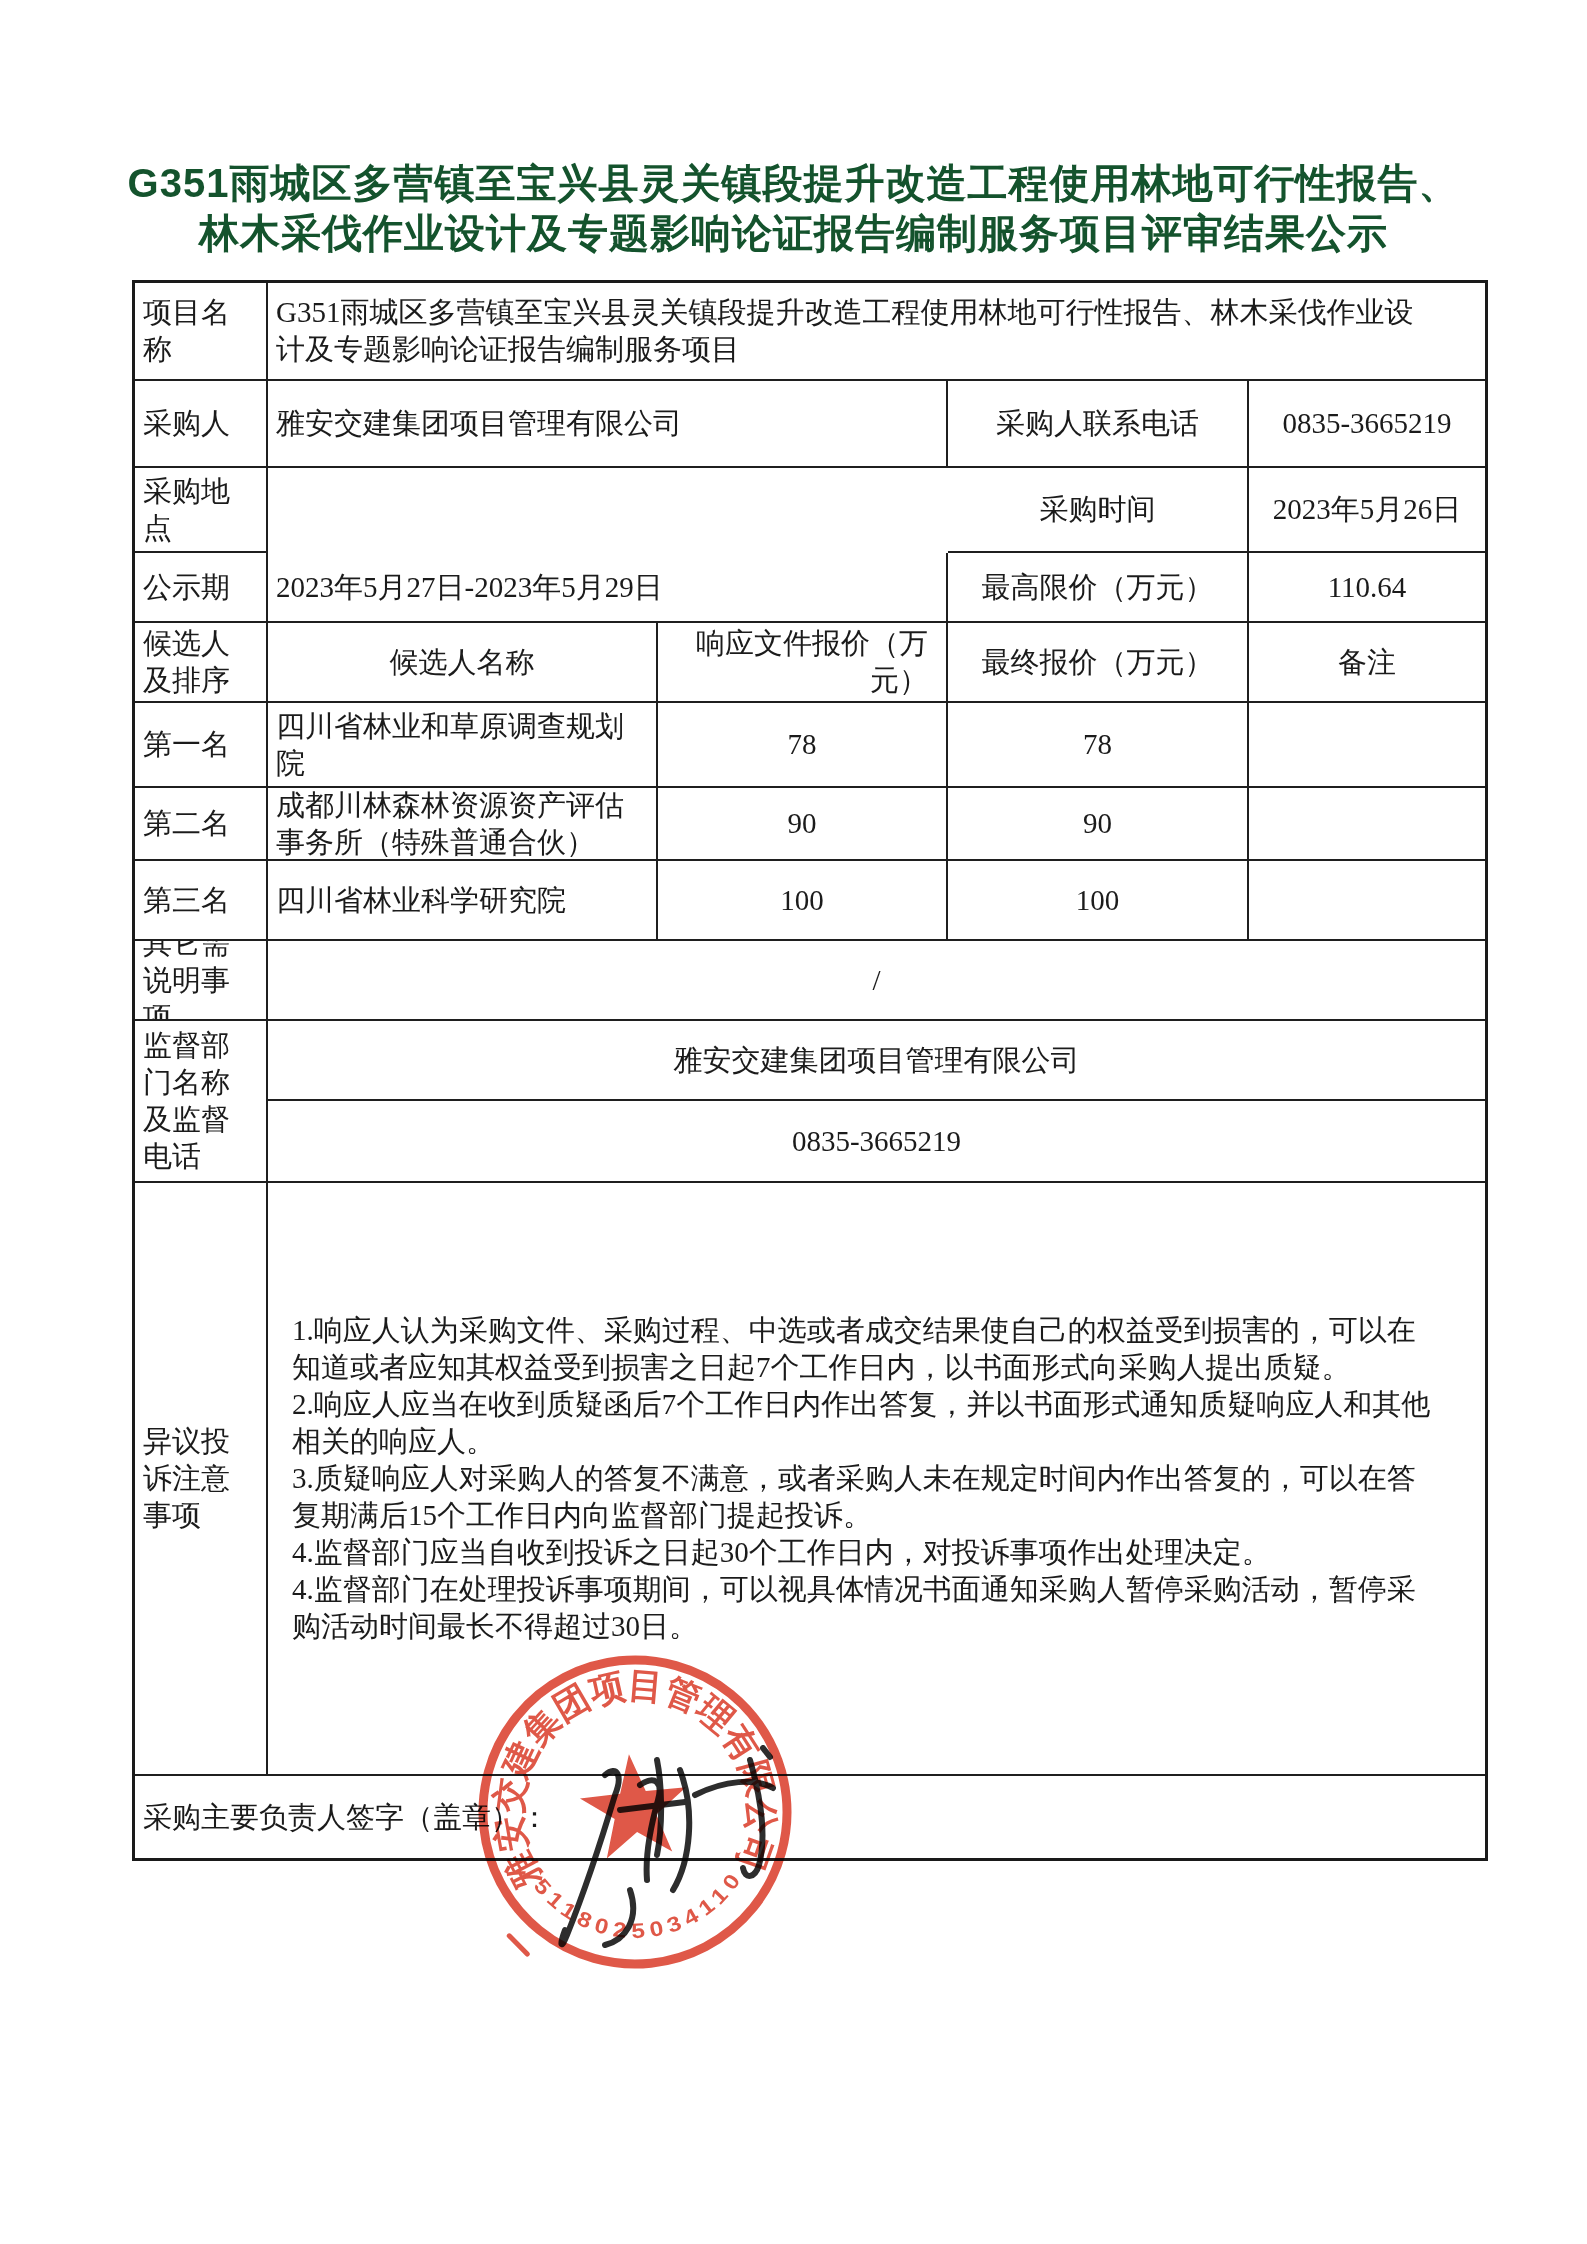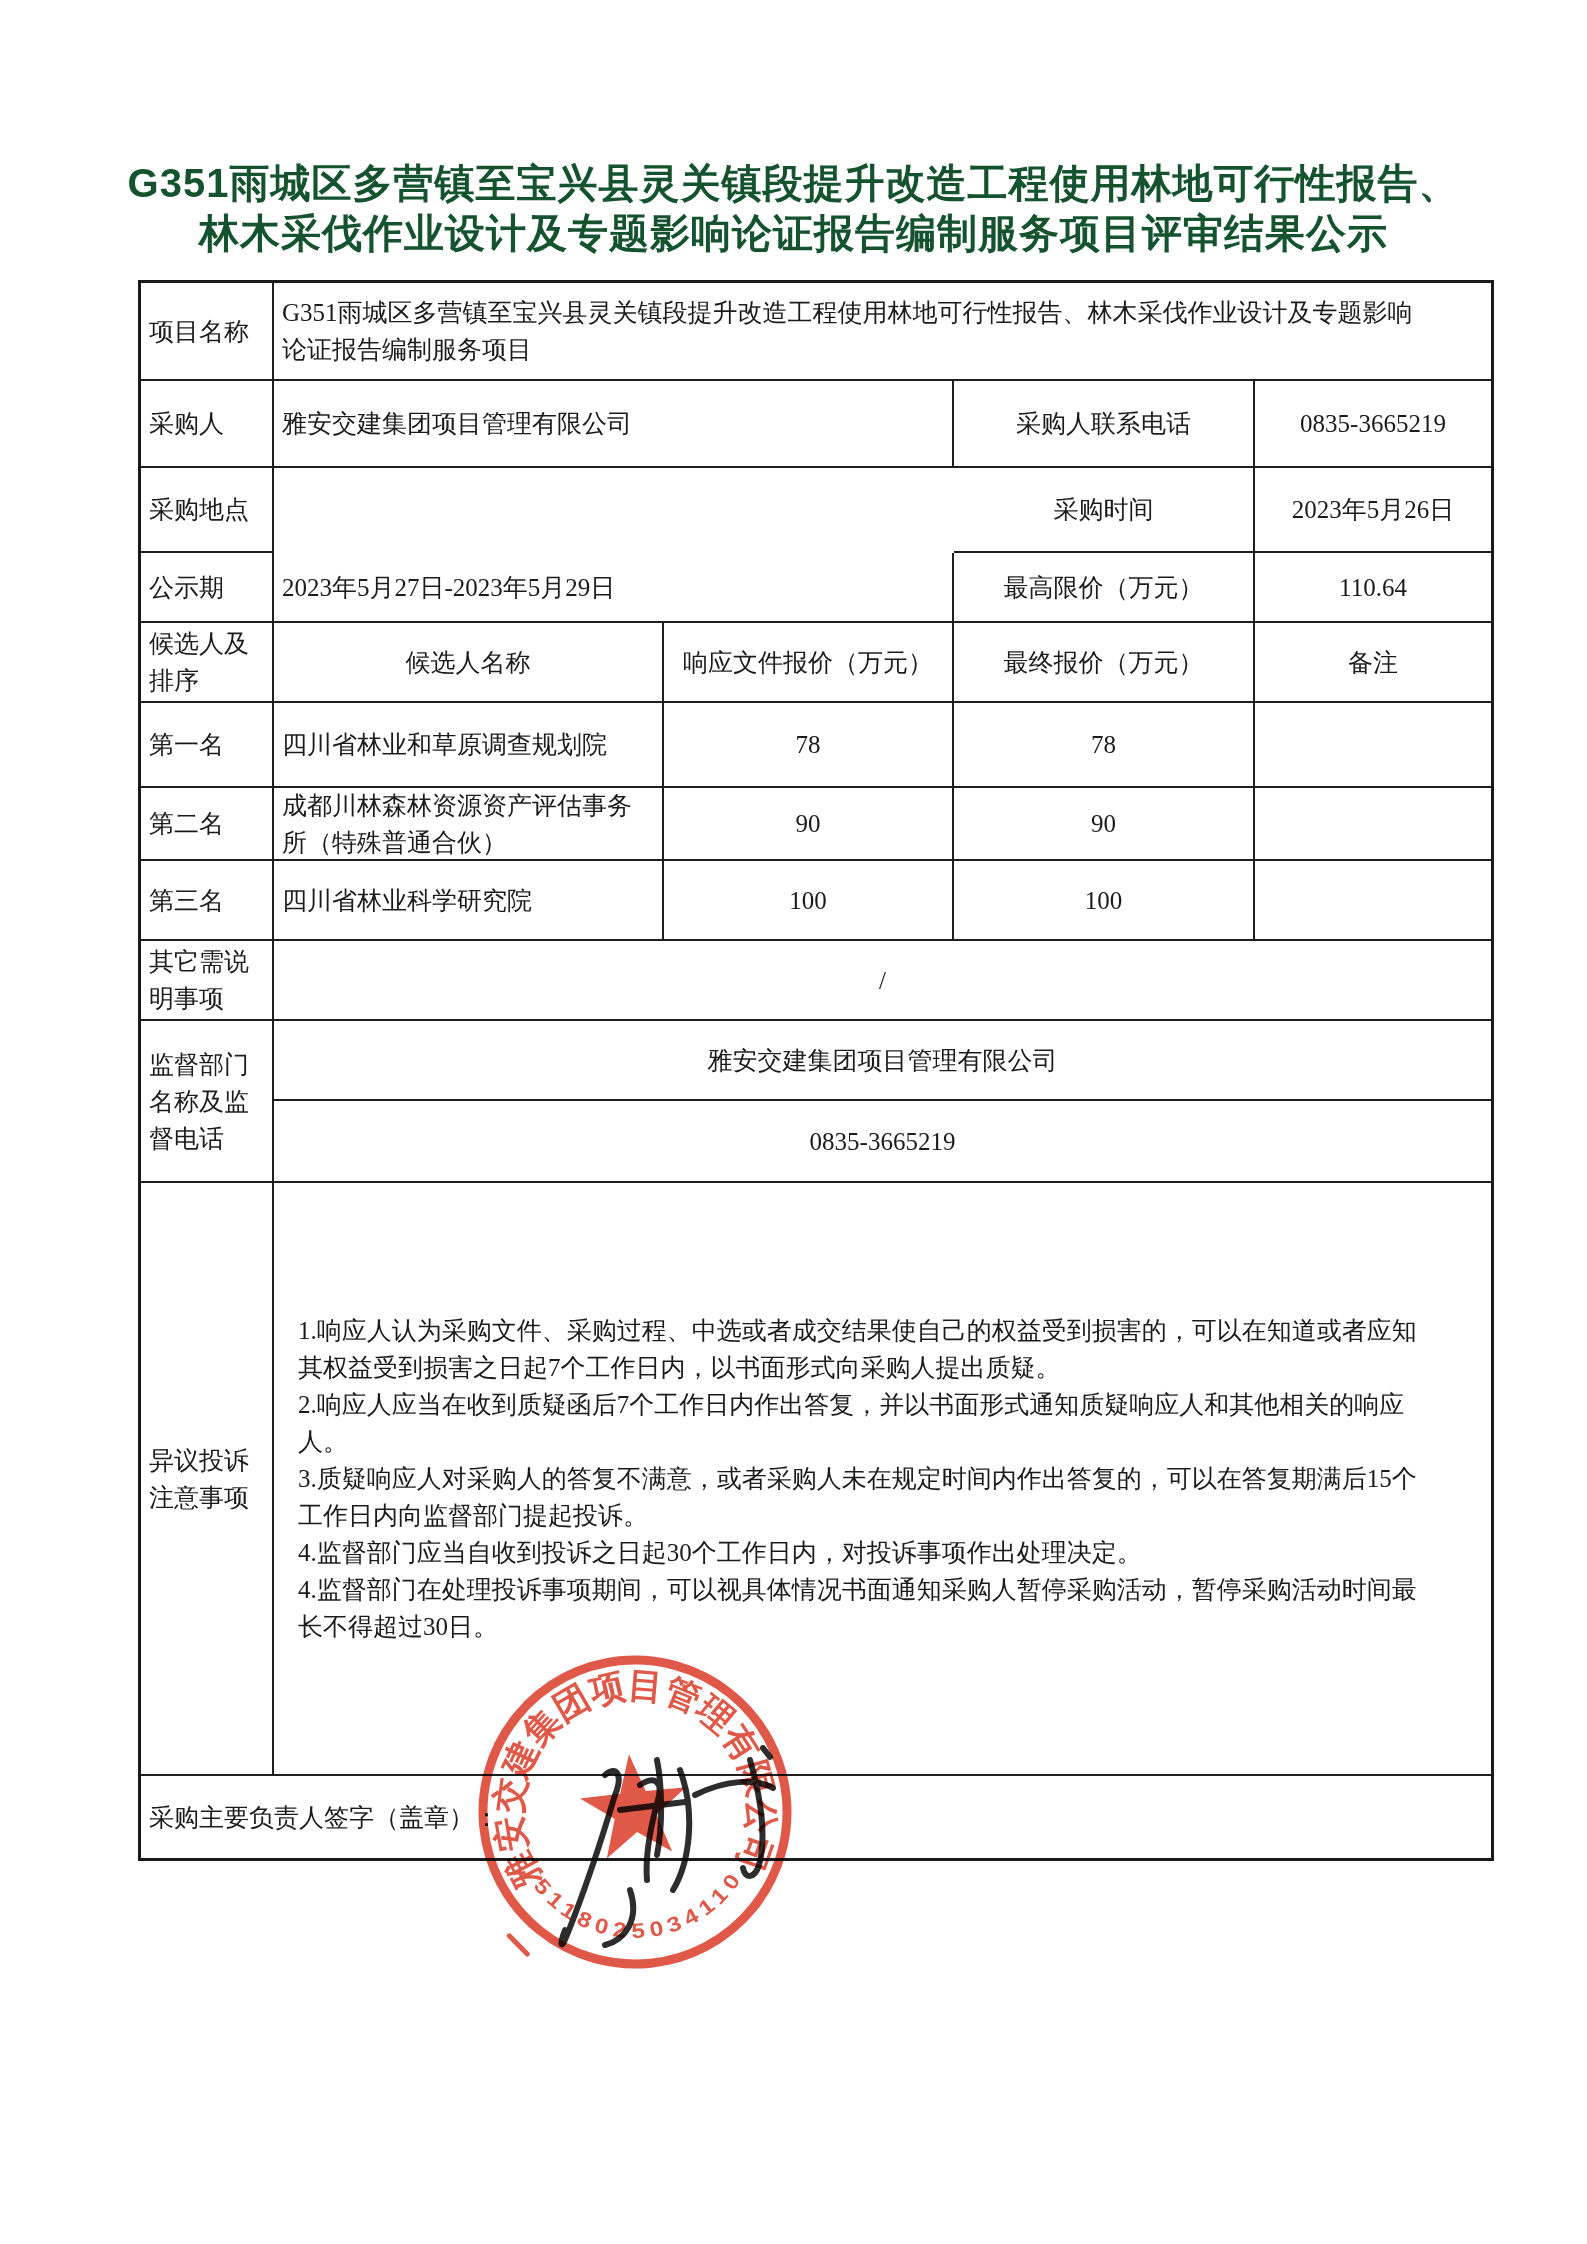"项目名称" .grid { font-size: 25px -> 29px; left: 138px -> 132px }
